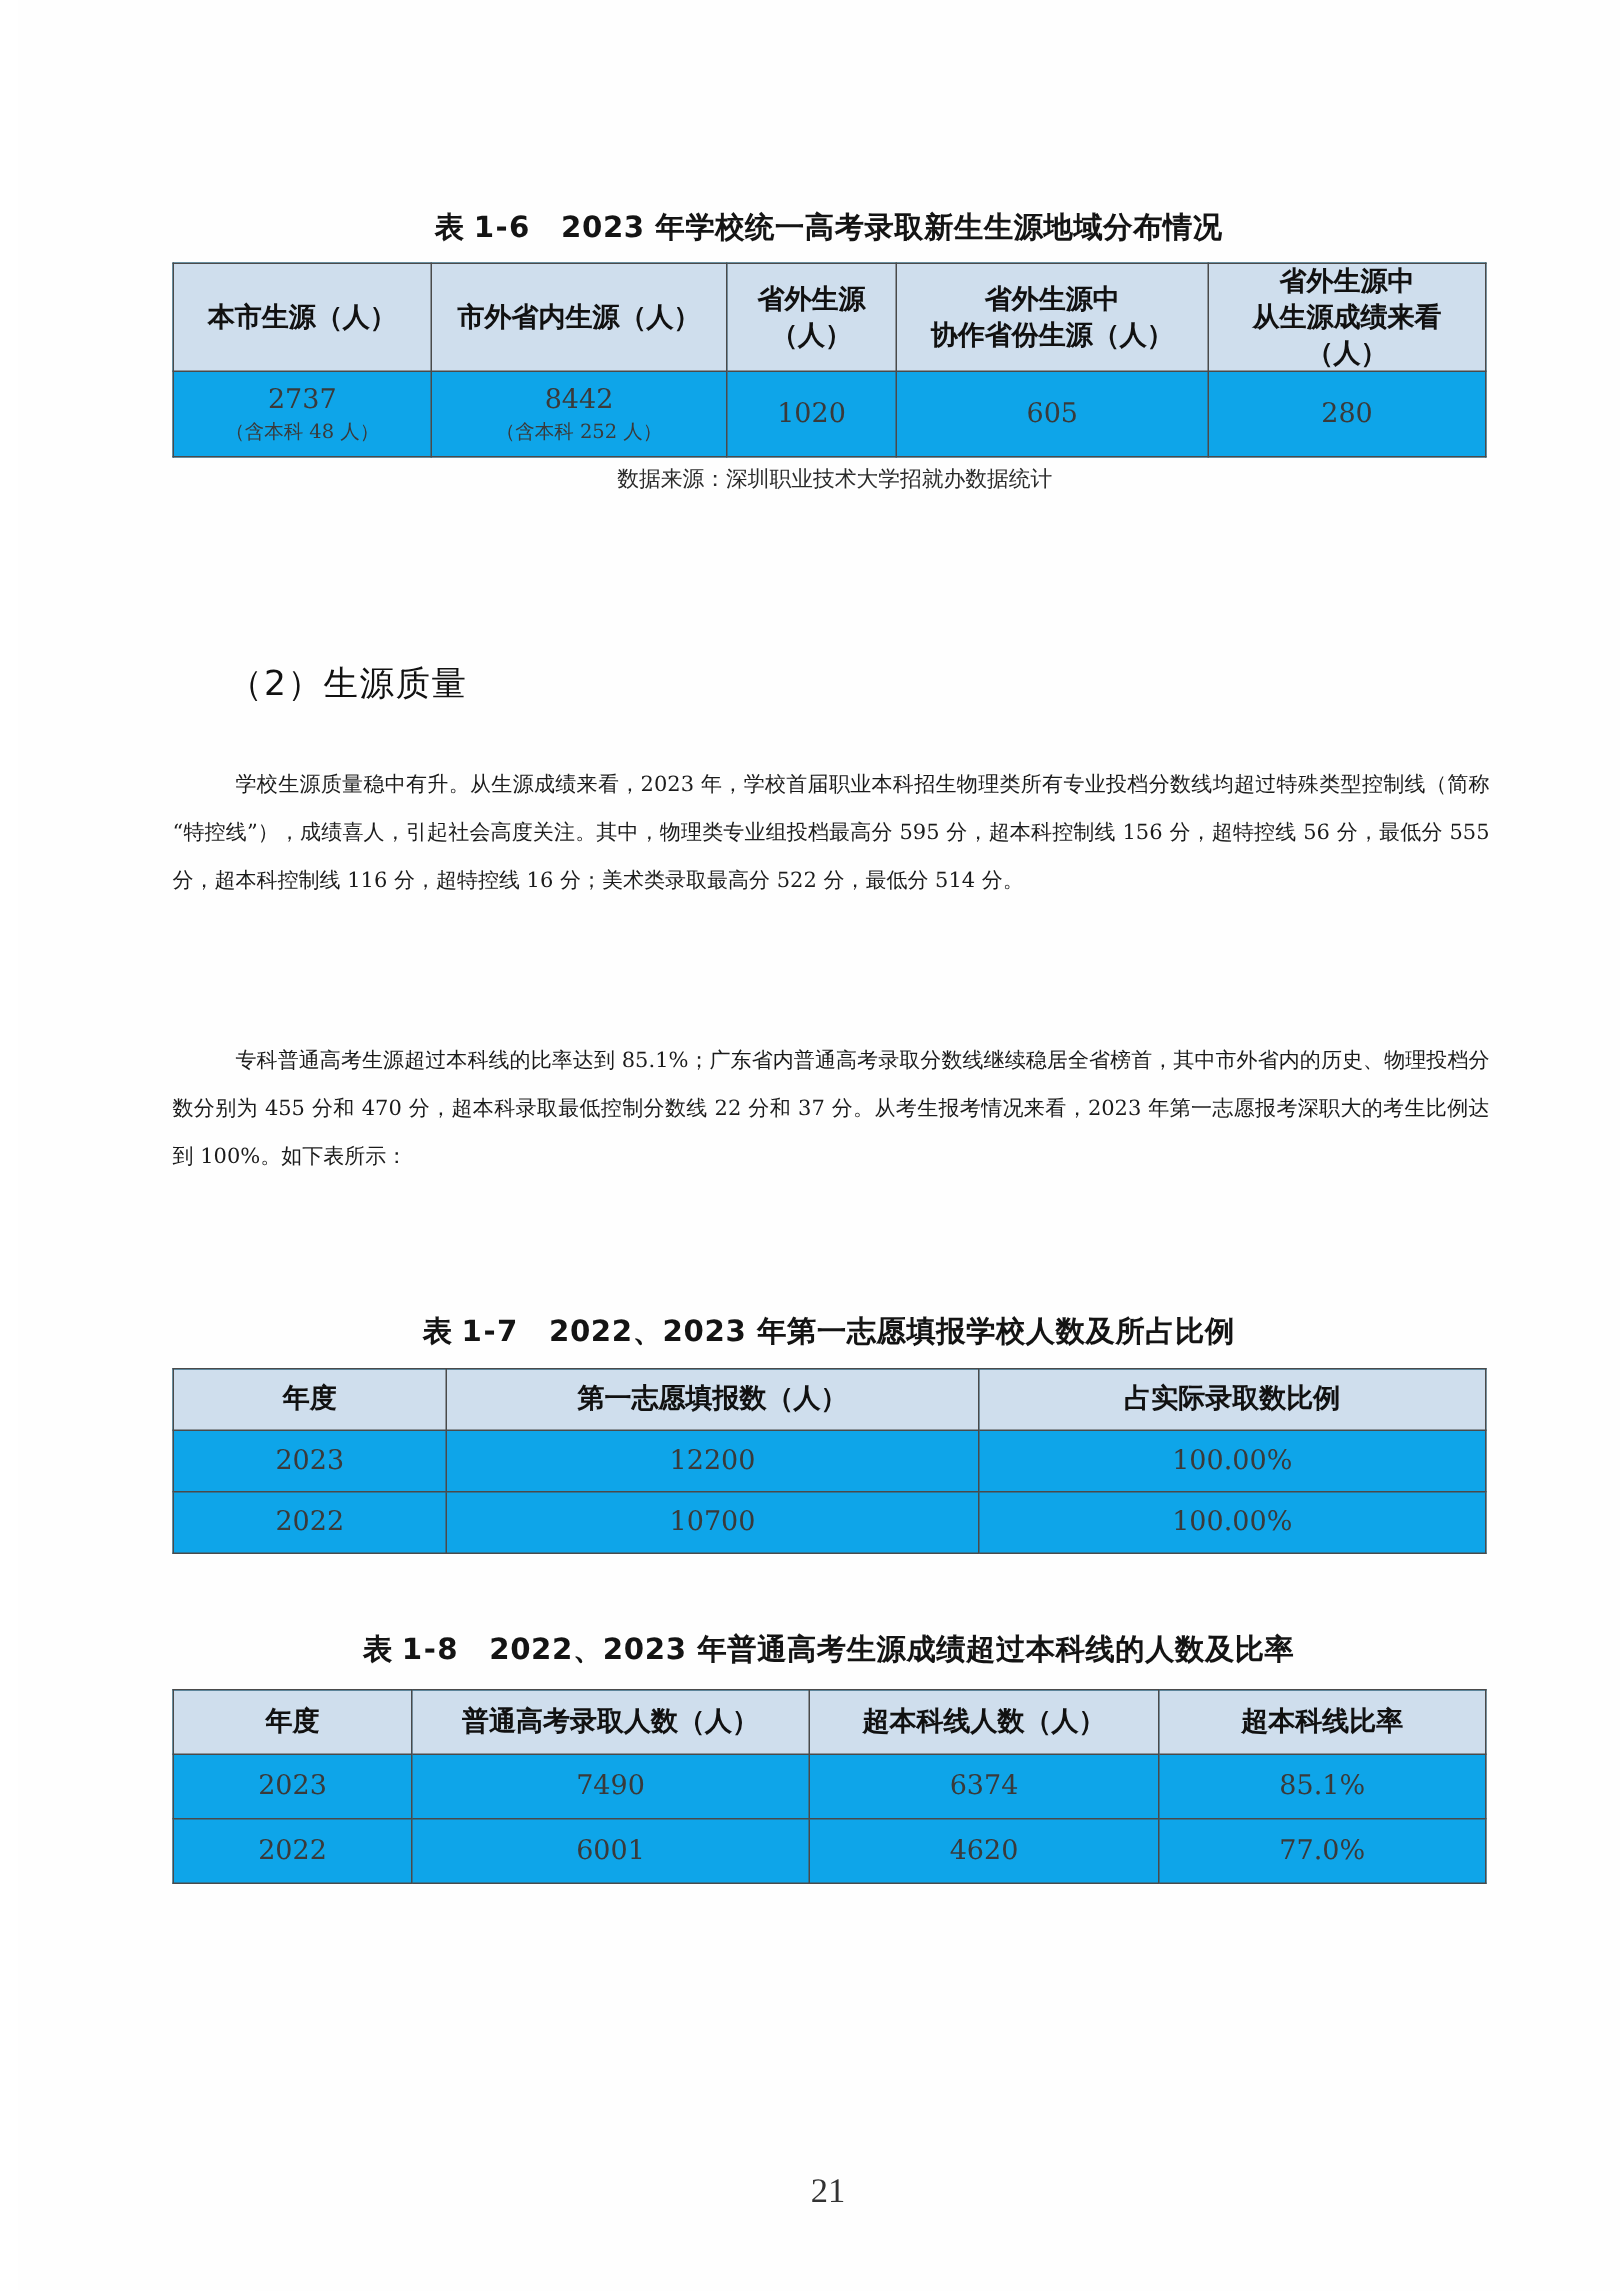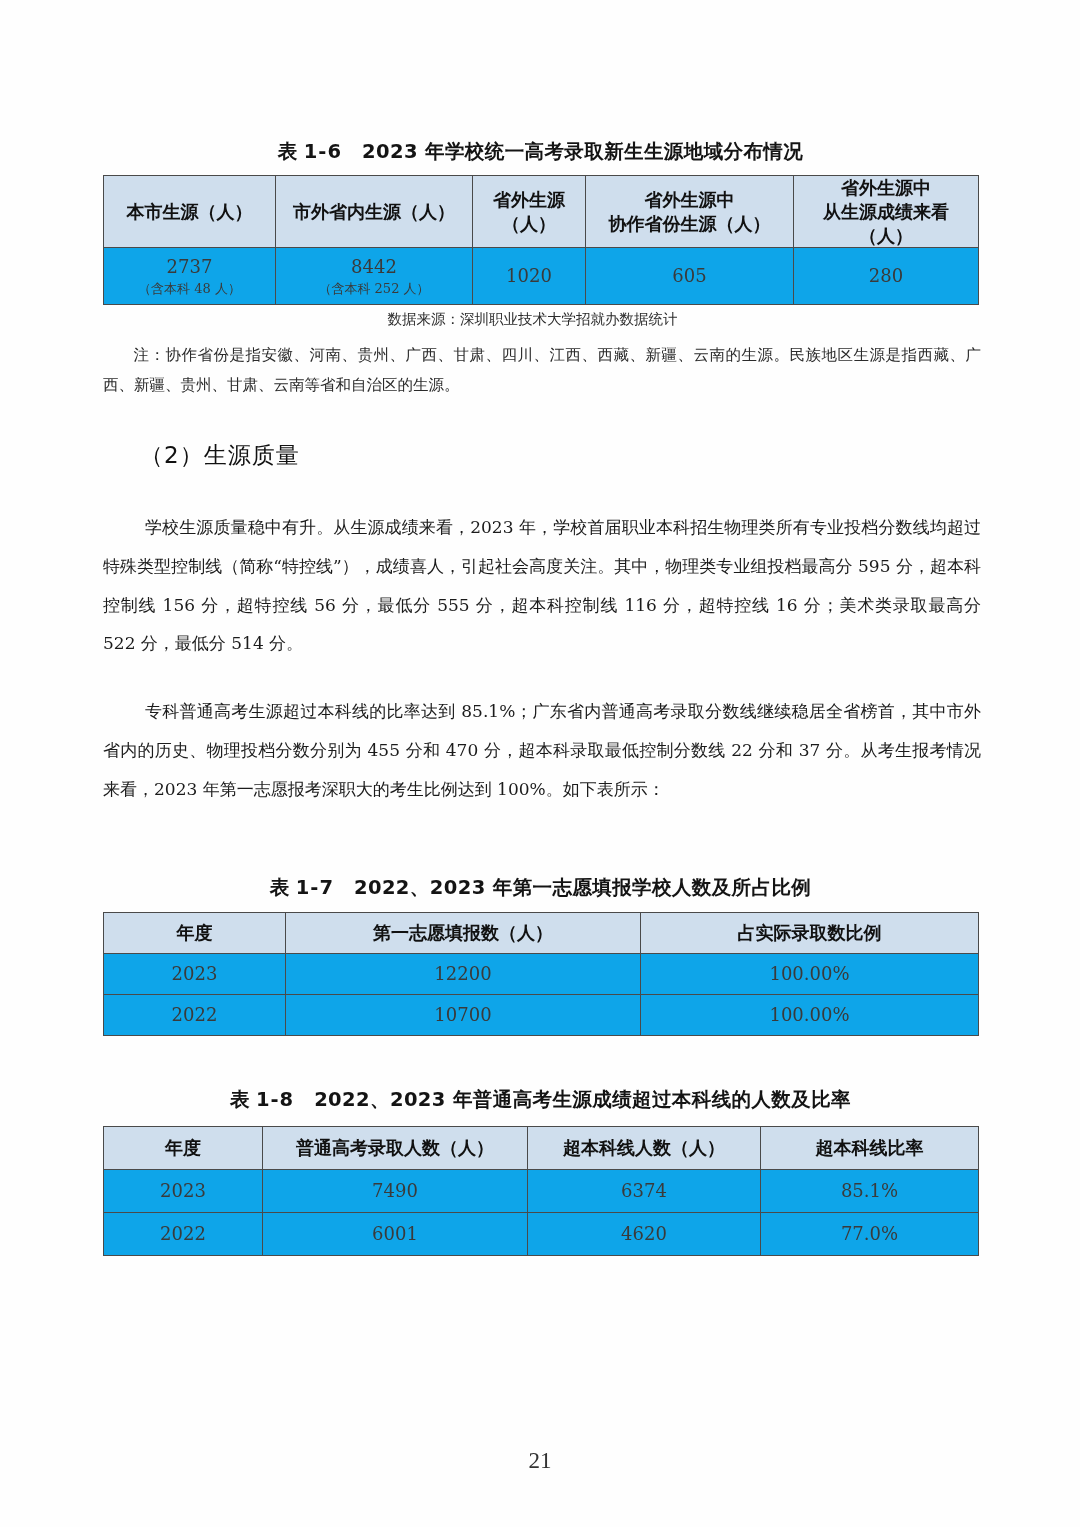"表 1-6 2023 年学校统一高考录取新生生源地域分布情况" .page { margin-left: none -> 12px }
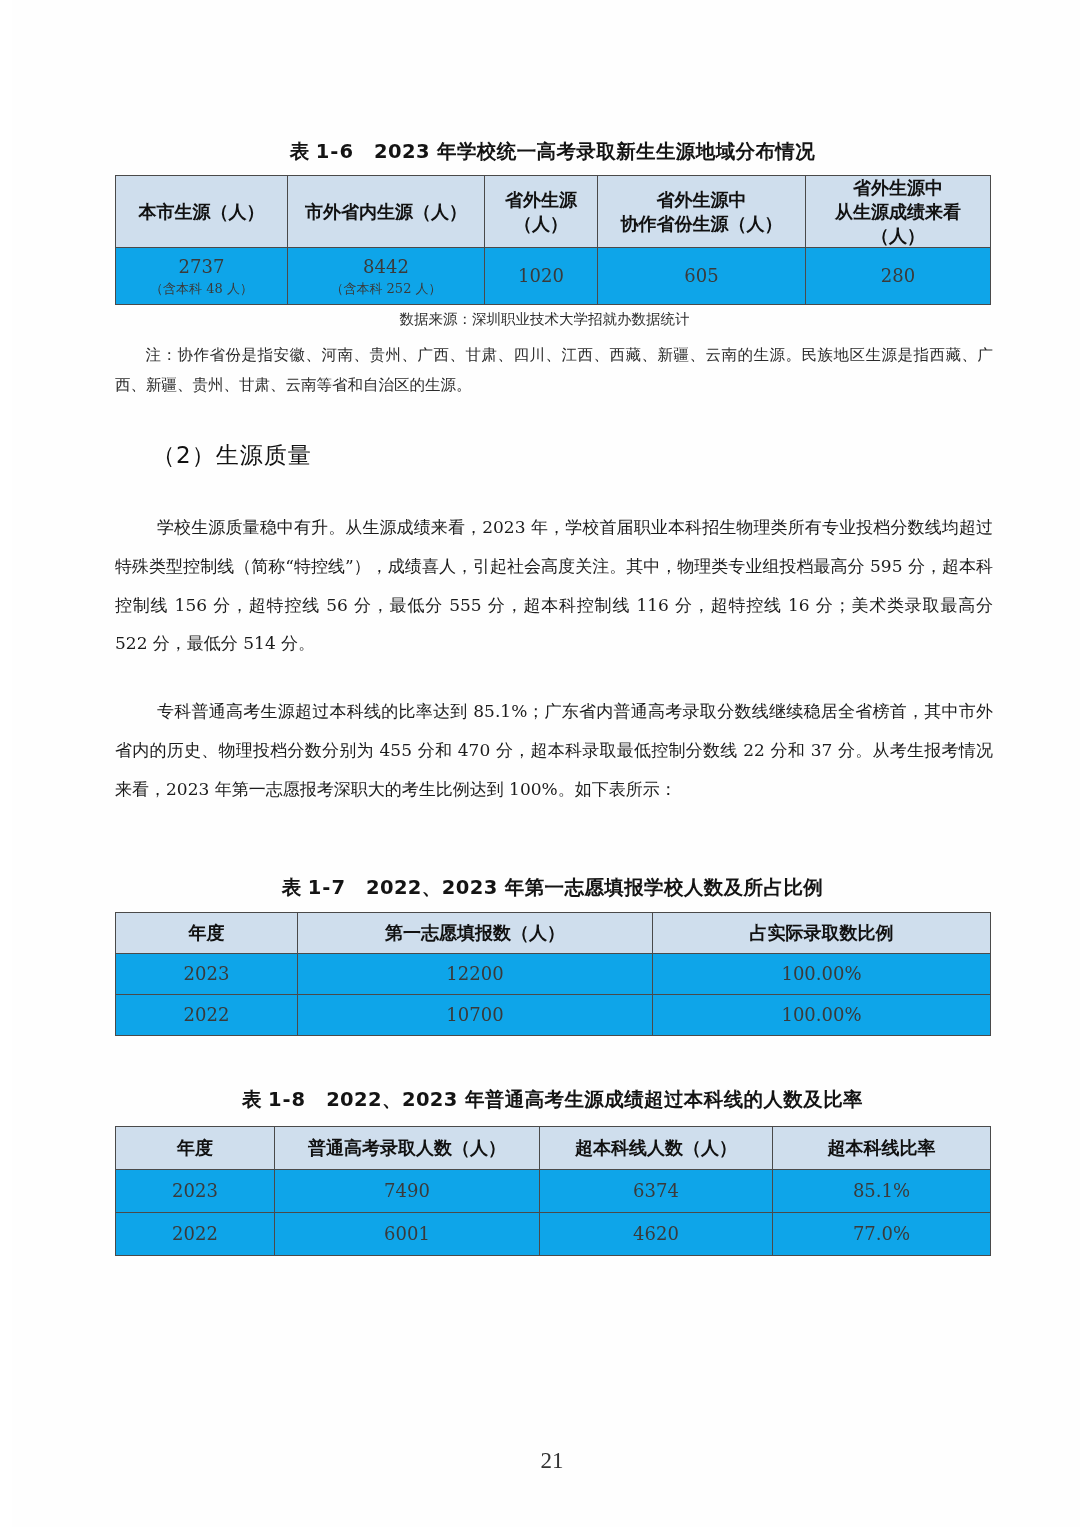"数据来源：深圳职业技术大学招就办数据统计" .source-line { left: 95px -> 107px }
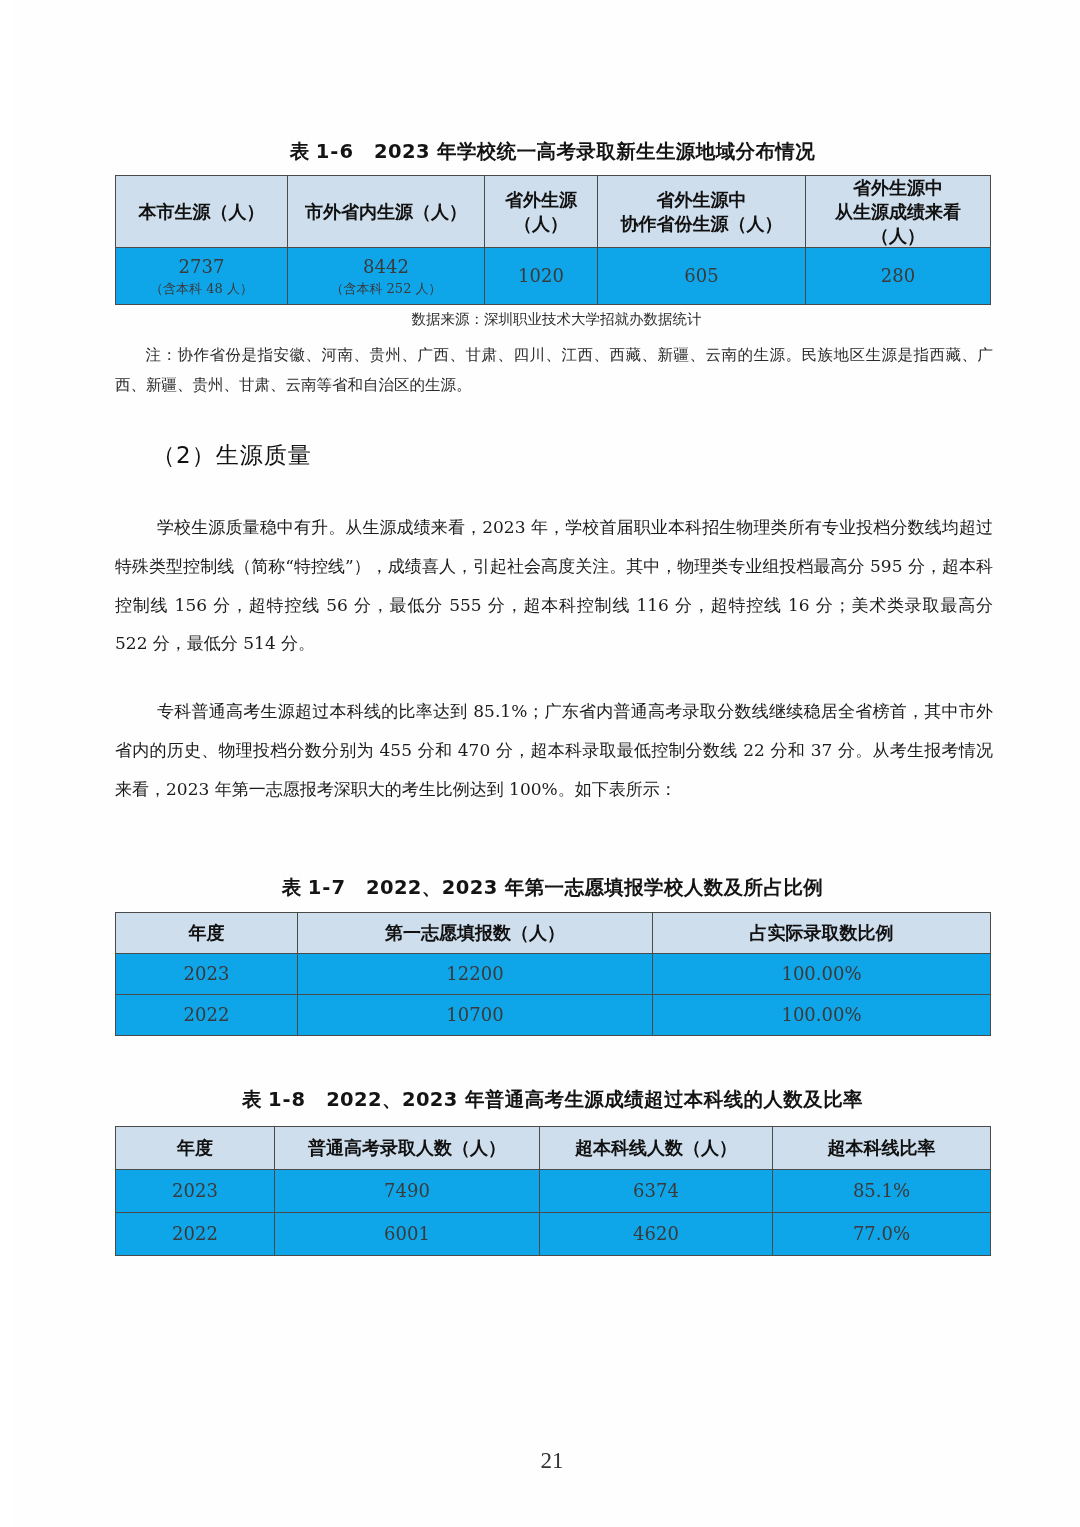"注：协作省份是指安徽、河南、贵州、广西、甘肃、四川、江西、西藏、新疆、云南的生源" div.note-block { html: <div> <span></span><span>注：协作省份是指安徽、河南、贵州、广西、甘肃、四川、江西、西藏、新疆、云南的生源。民族地区生源是指西藏、广西、新疆、贵州、甘肃、云南等省和自治区的生源。</span> </div> -> none }
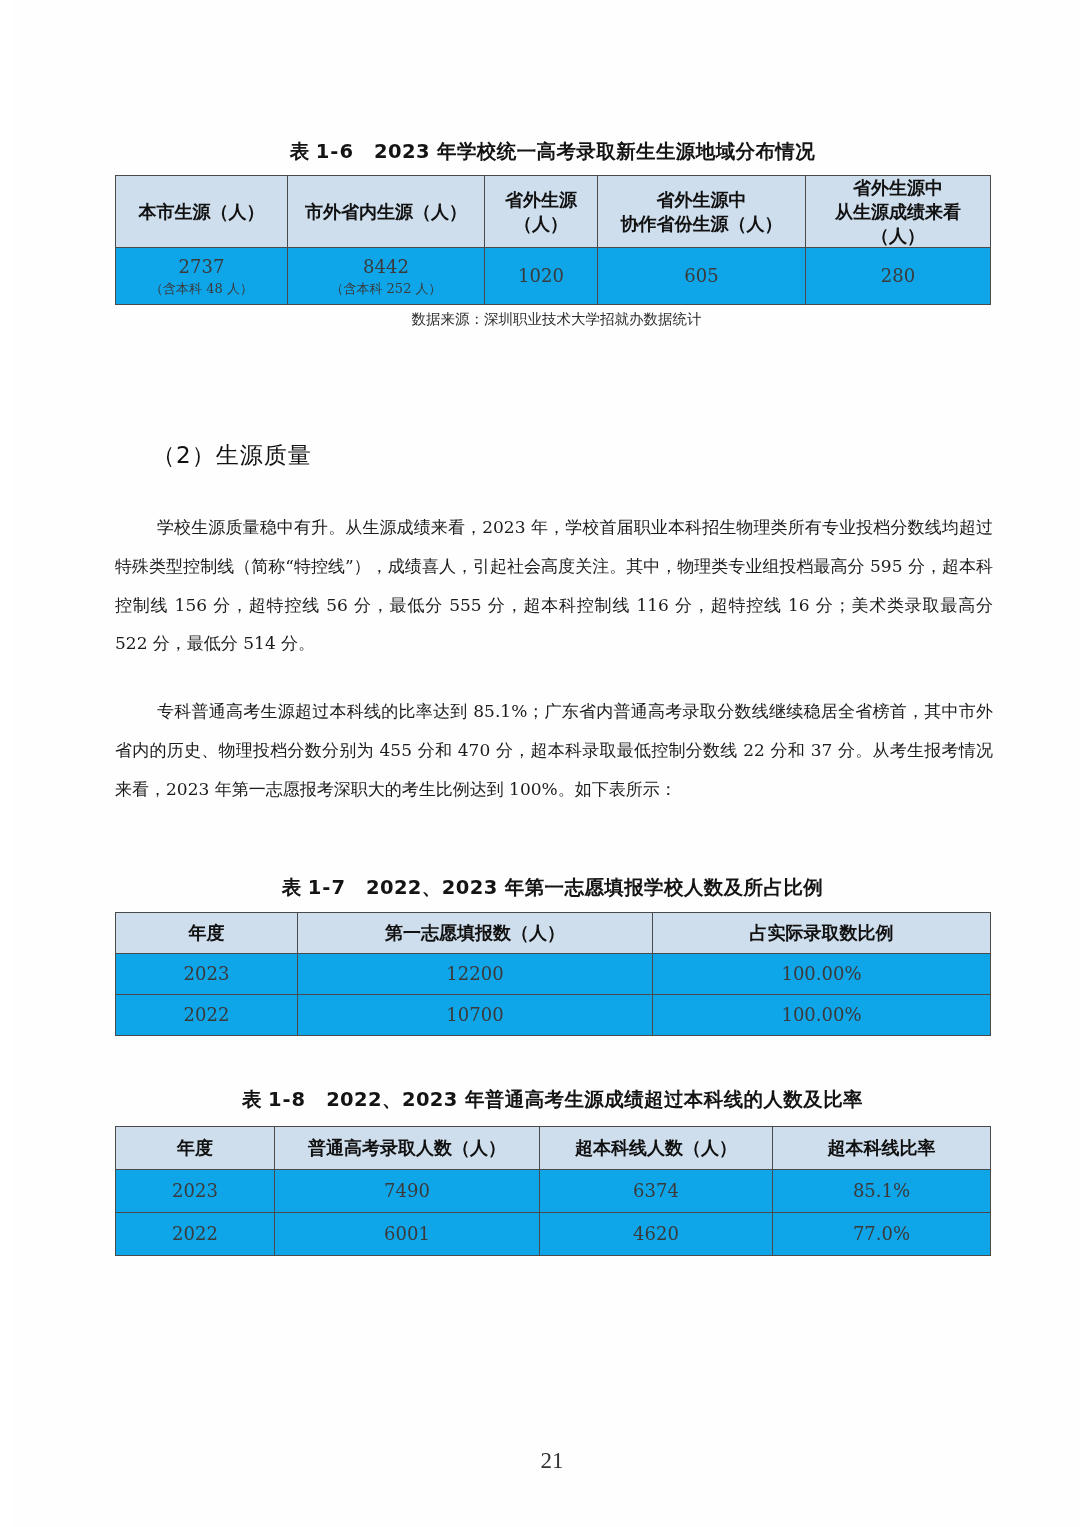"学校生源质量稳中有升。从生源成绩来看，2023" .body-para { font-size: 17px -> 14px }
